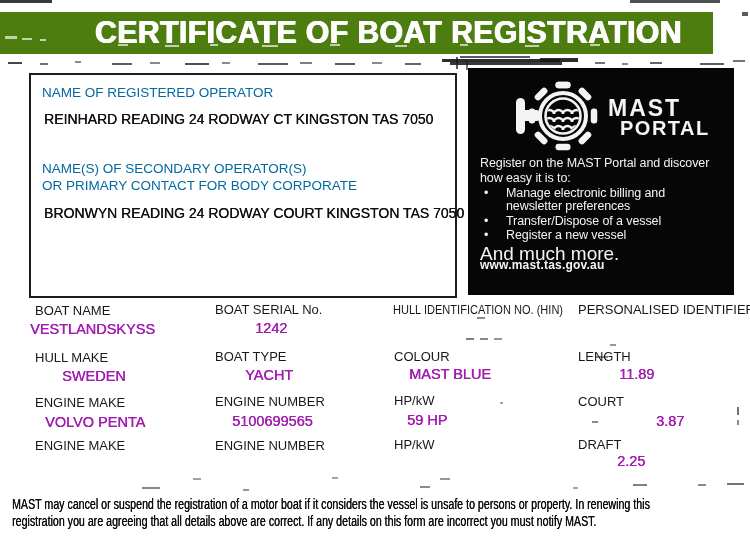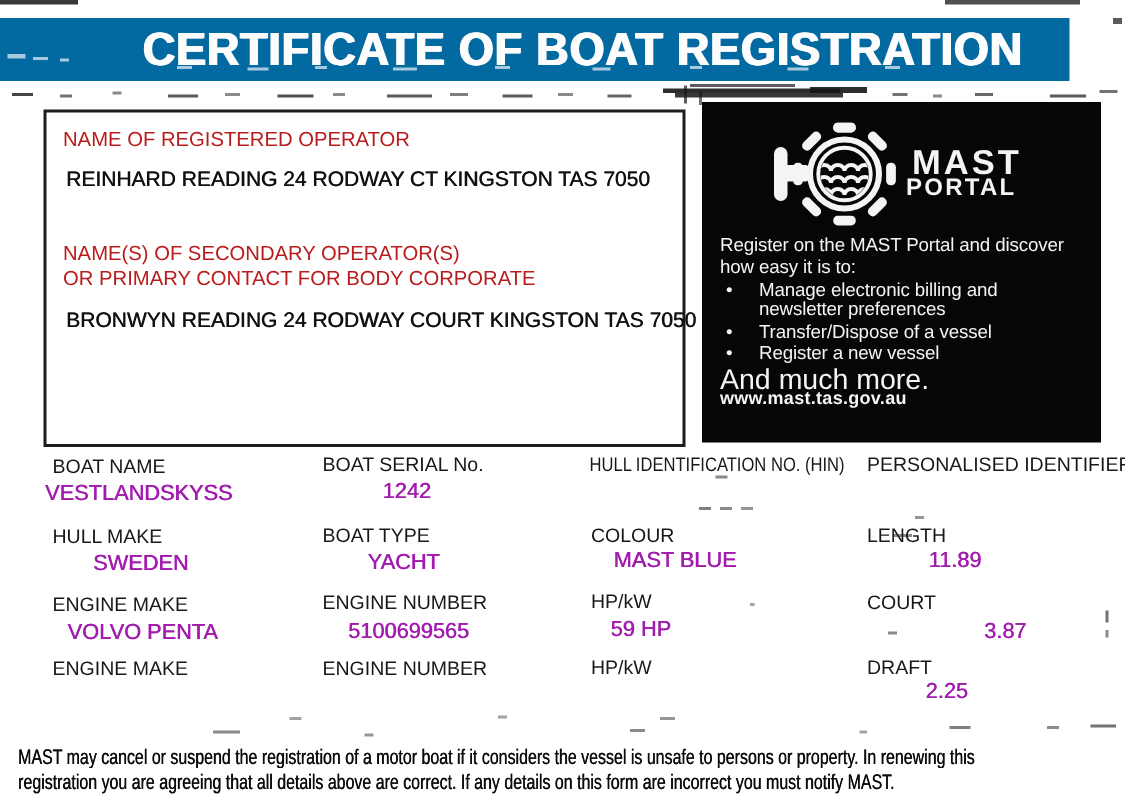"CERTIFICATE OF BOAT REGISTRATION" .banner { background: #0369a1 -> #4d7c0f }
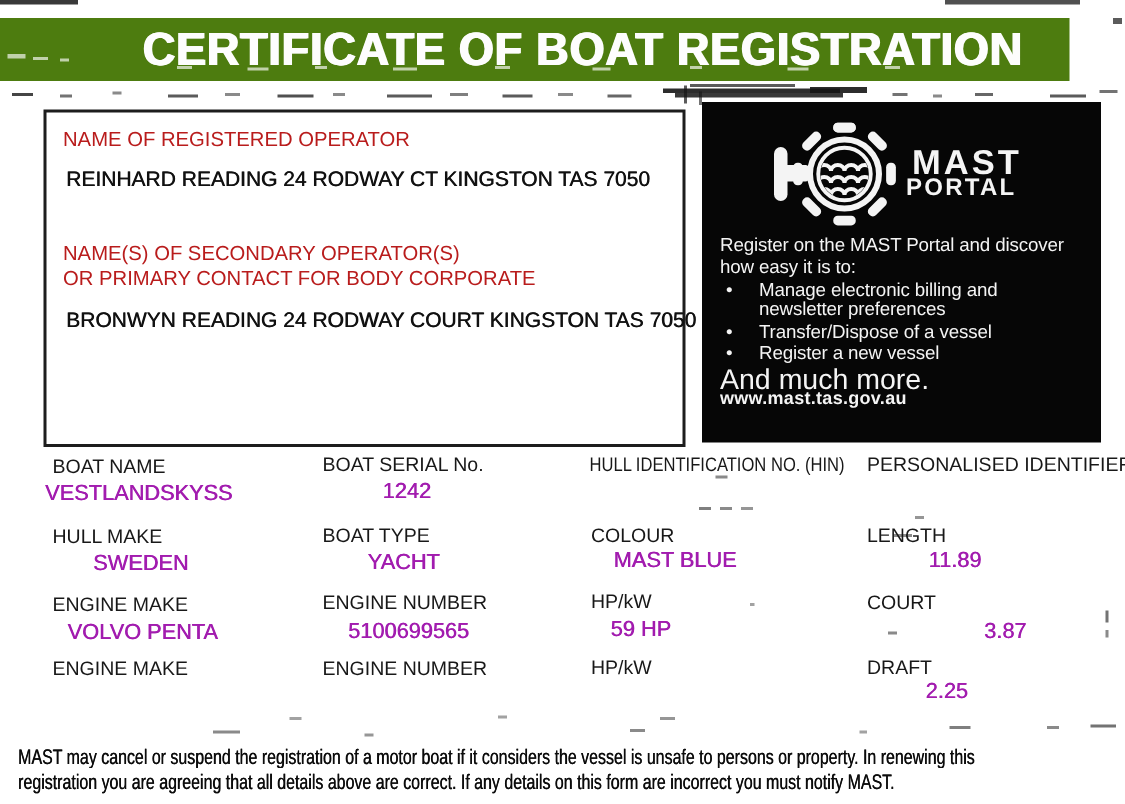"NAME OF REGISTERED OPERATOR" .op-lbl { color: #b91c1c -> #0369a1 }
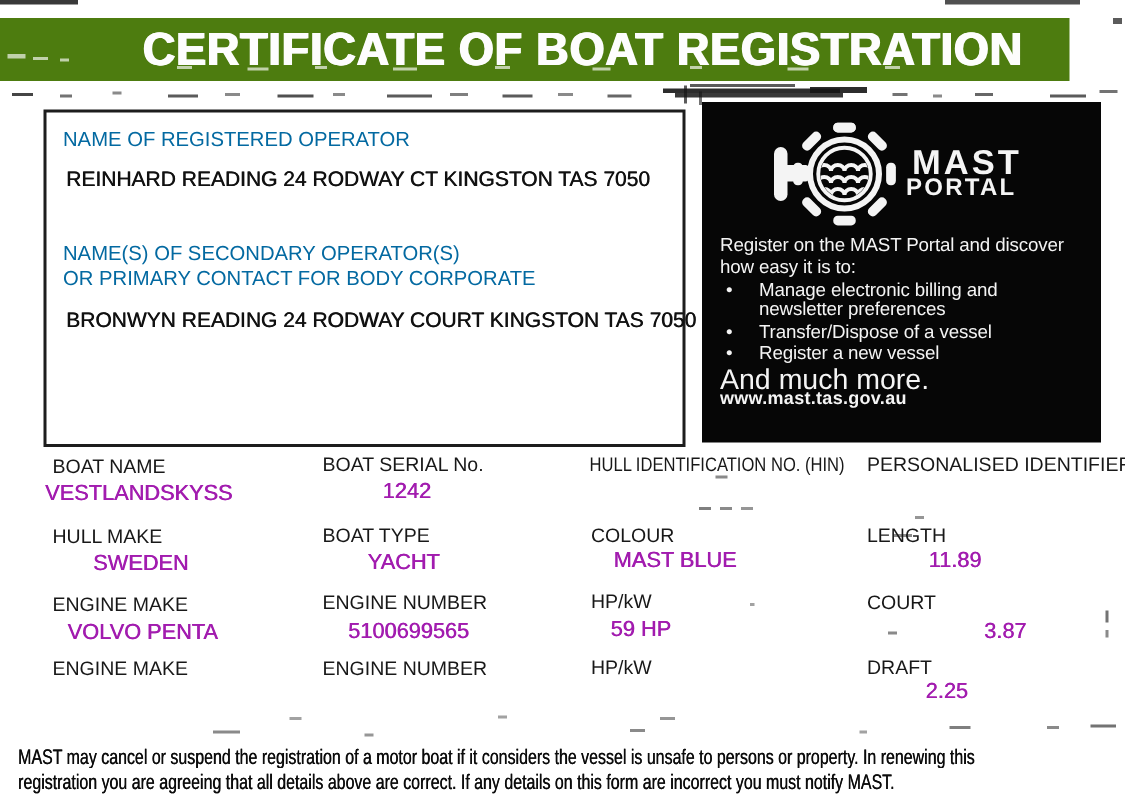"PORTAL" .mast-sub { font-size: 16px -> 20px; left: 136px -> 152px }
